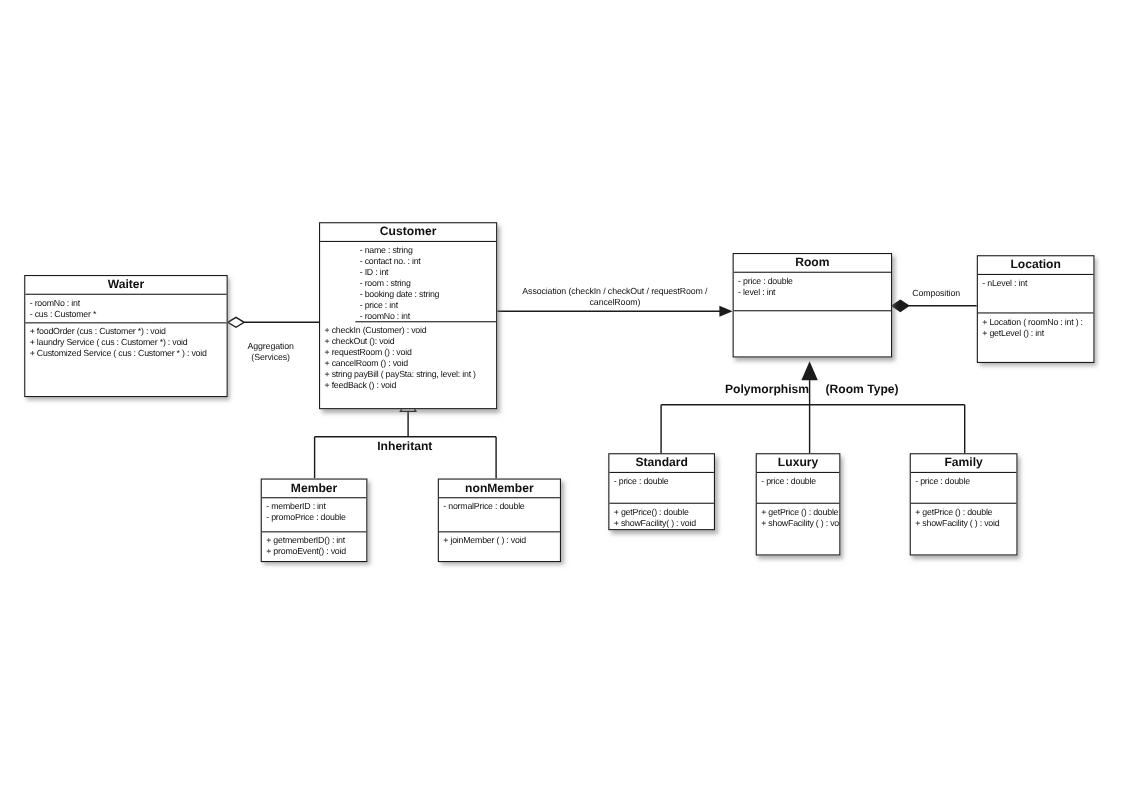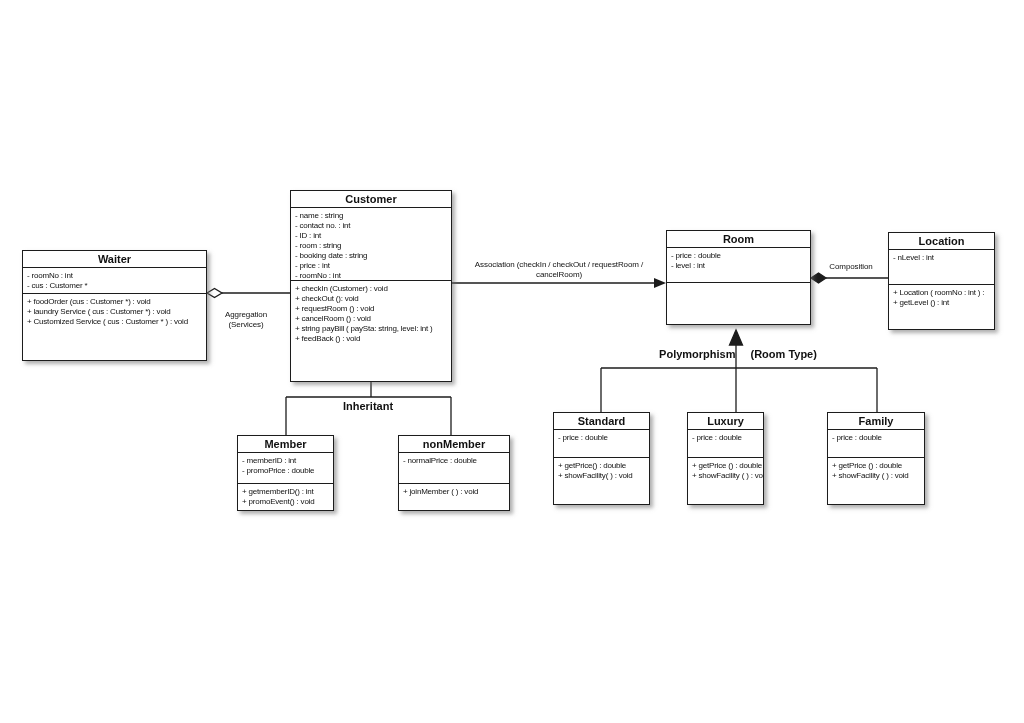"Customer" #cls-customer { height: 192px -> 170px; top: 190px -> 202px }
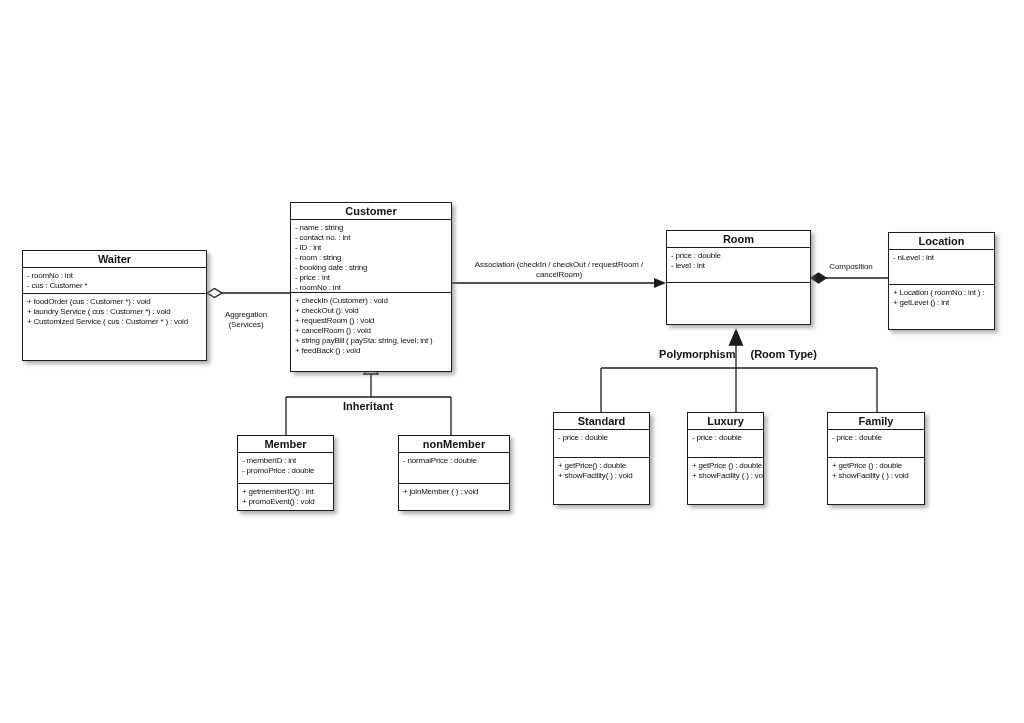"- name : string" #cls-customer .attrs { margin-left: none -> 32px }
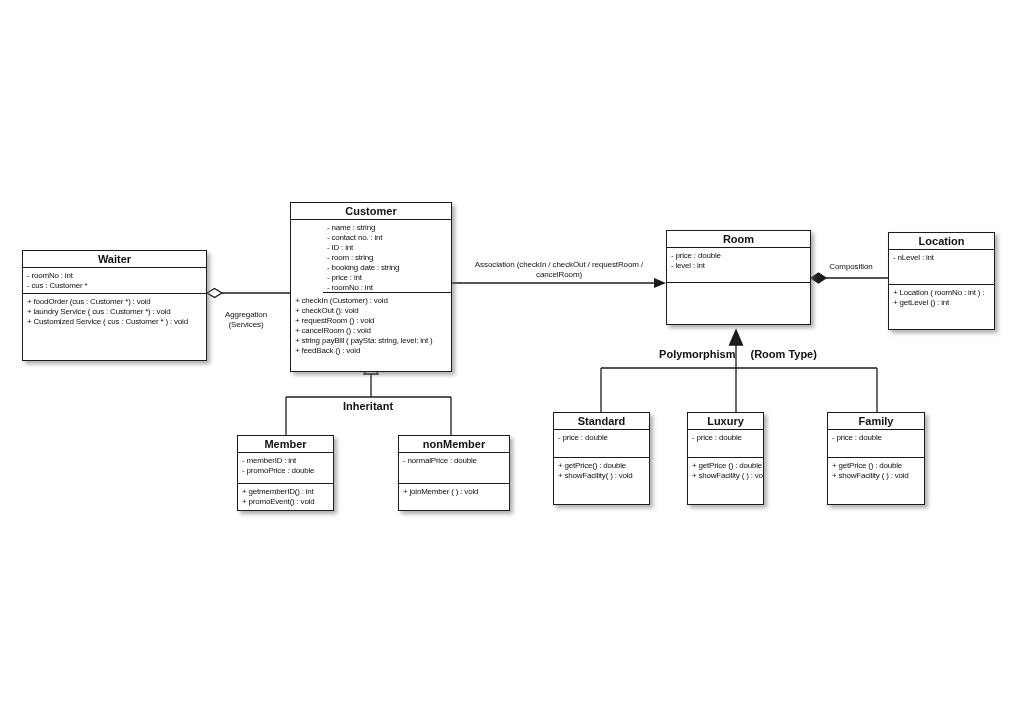"Standard" #cls-standard { height: 93px -> 70px }
